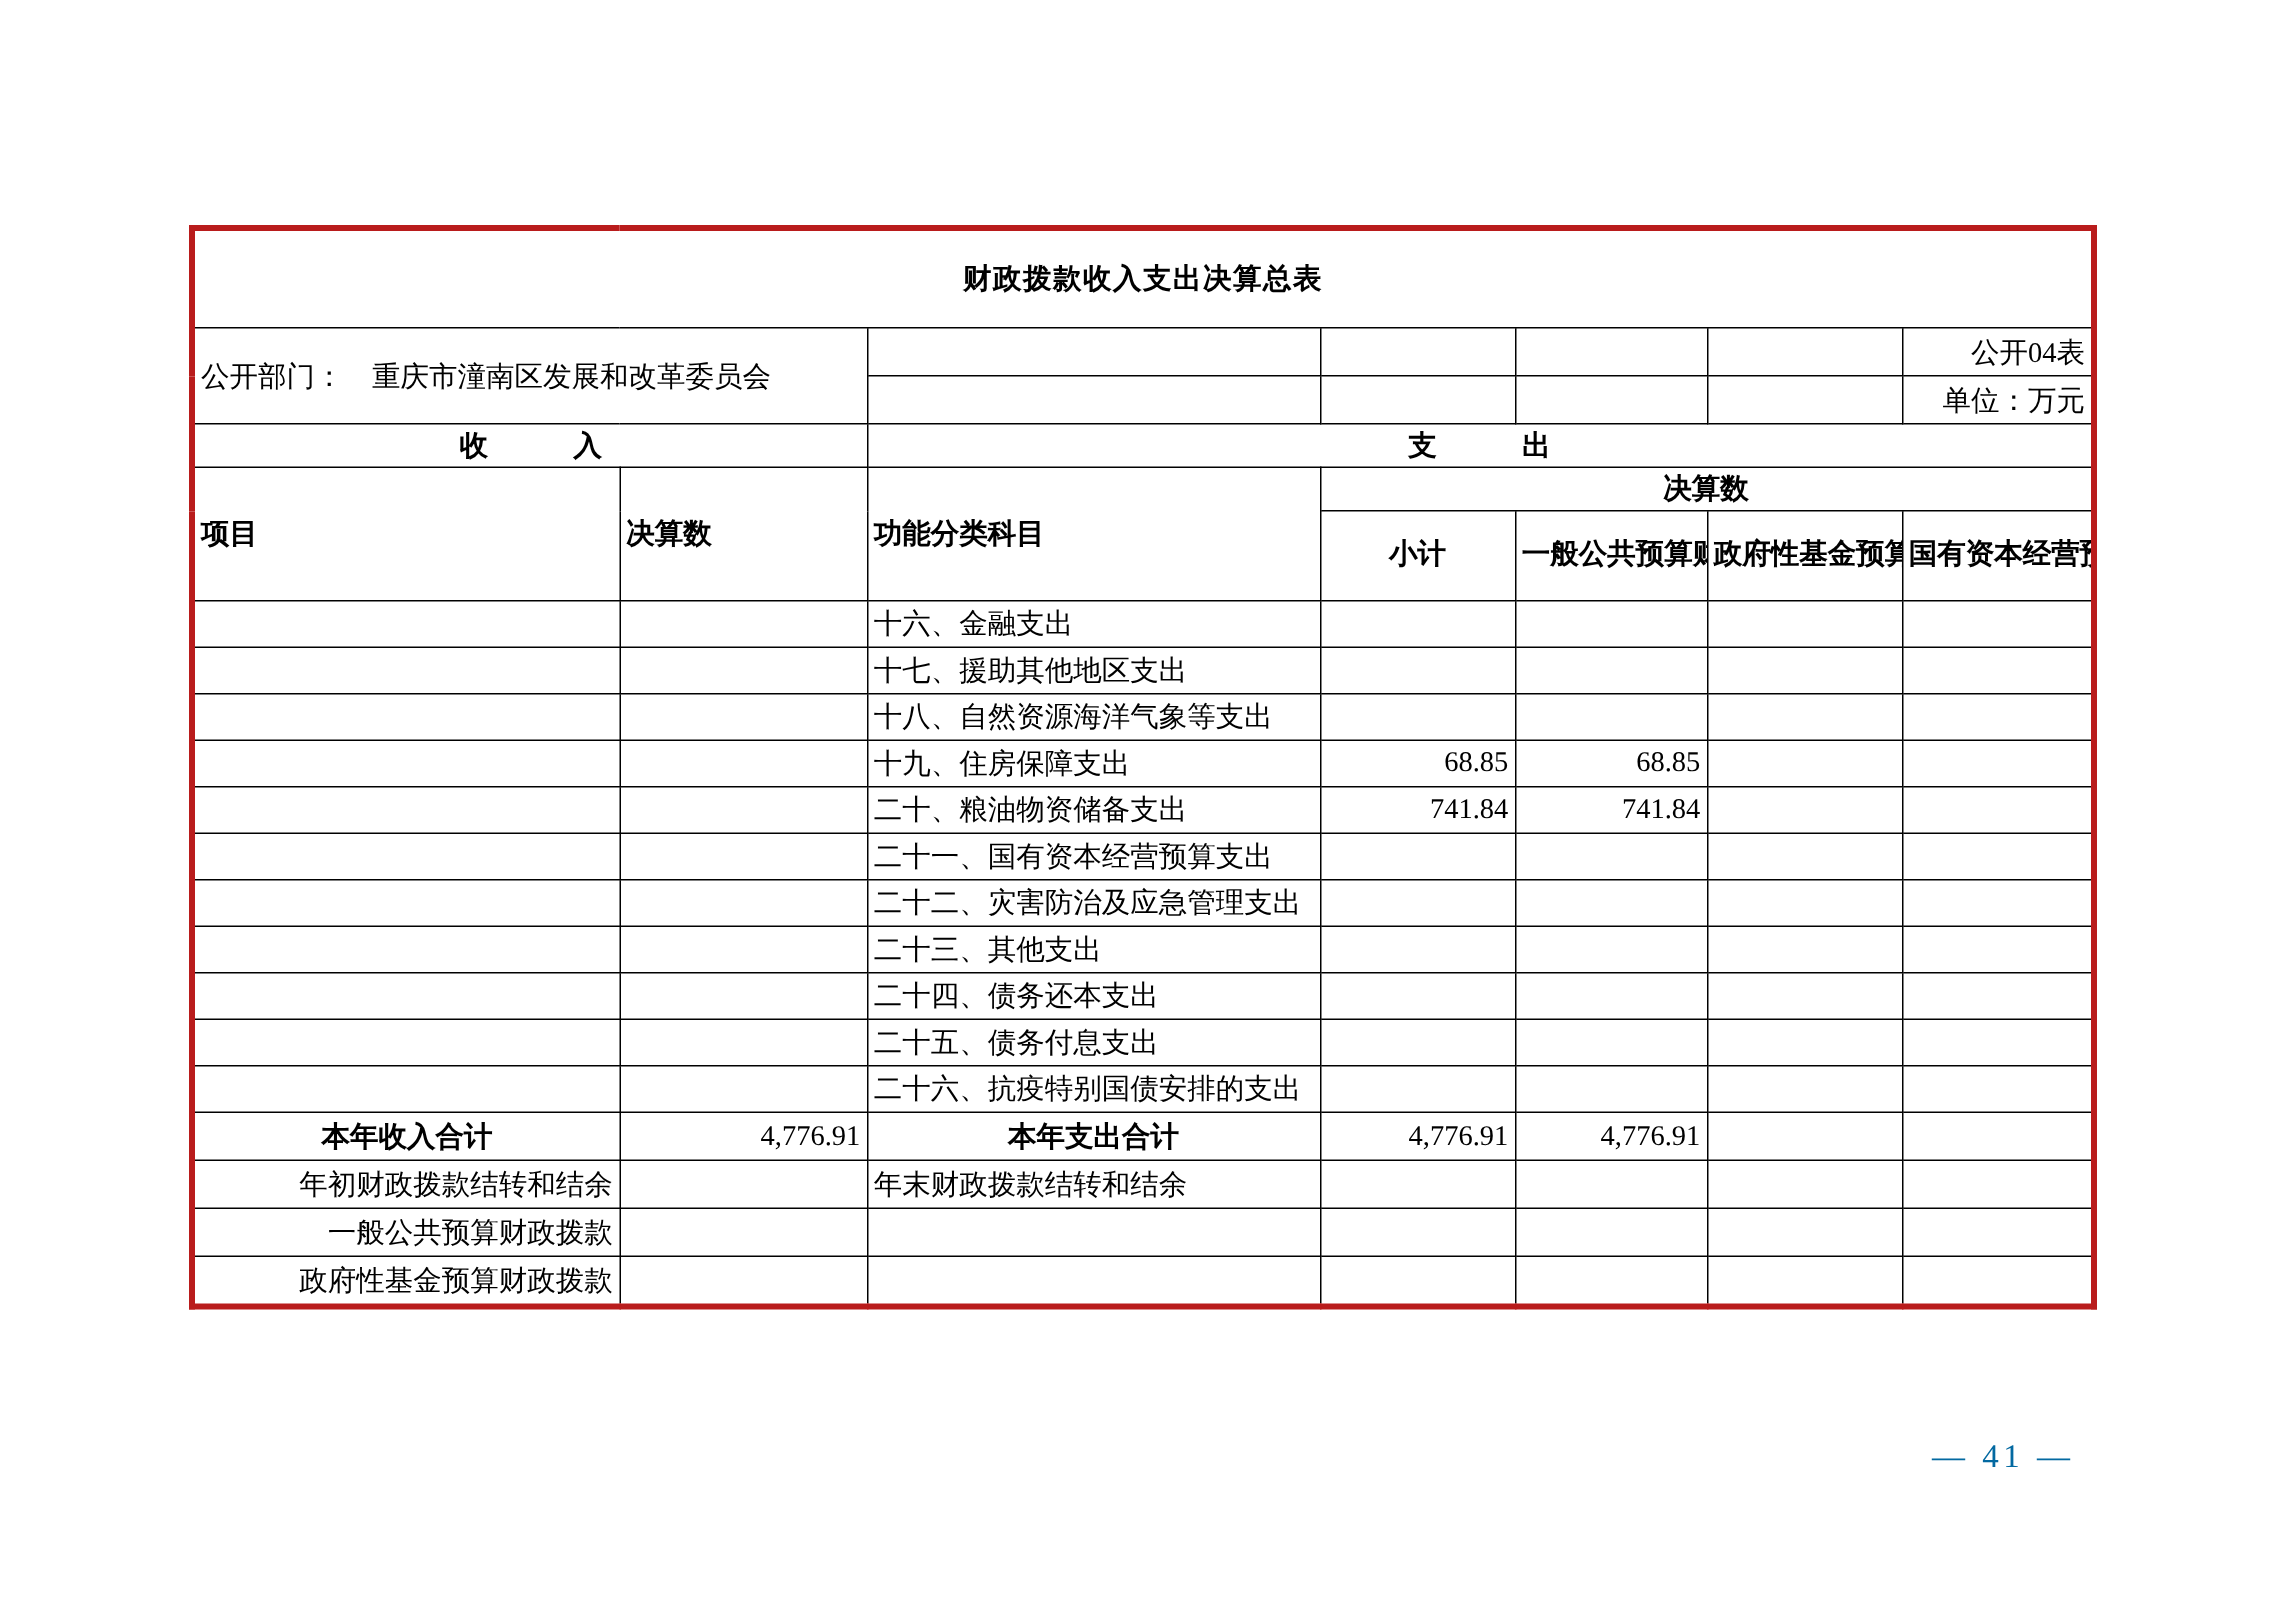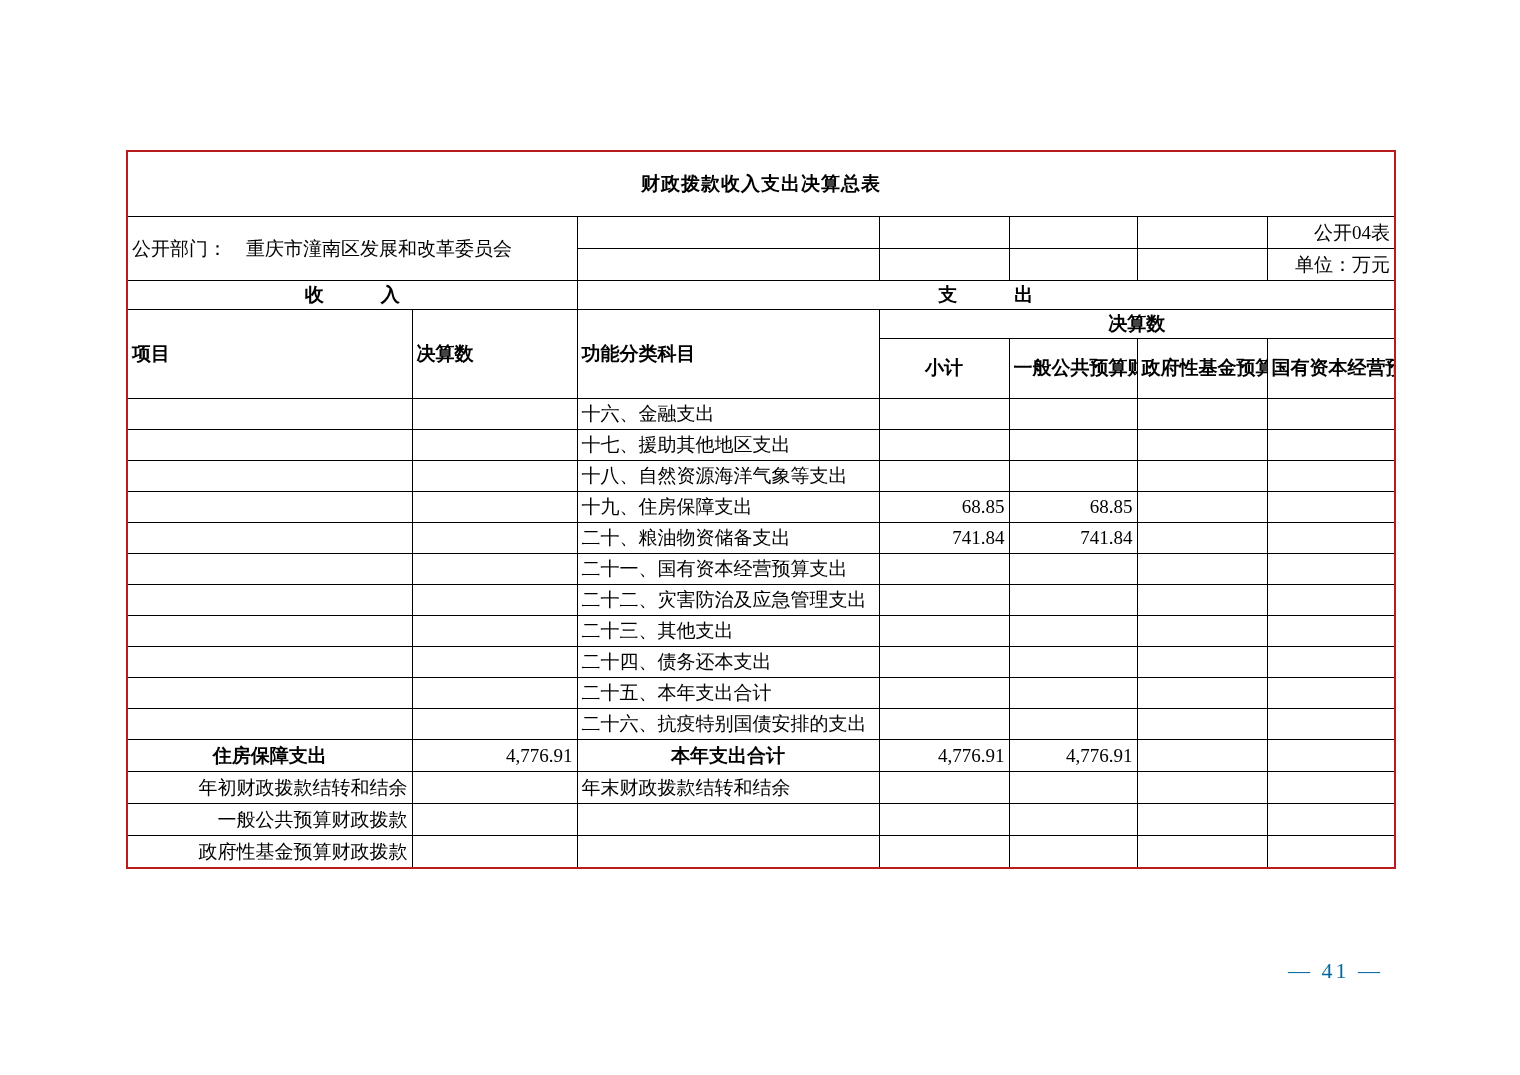"财政拨款收入支出决算总表" table.fin { border: 2px solid #b91c1c -> 4px solid #b91c1c }
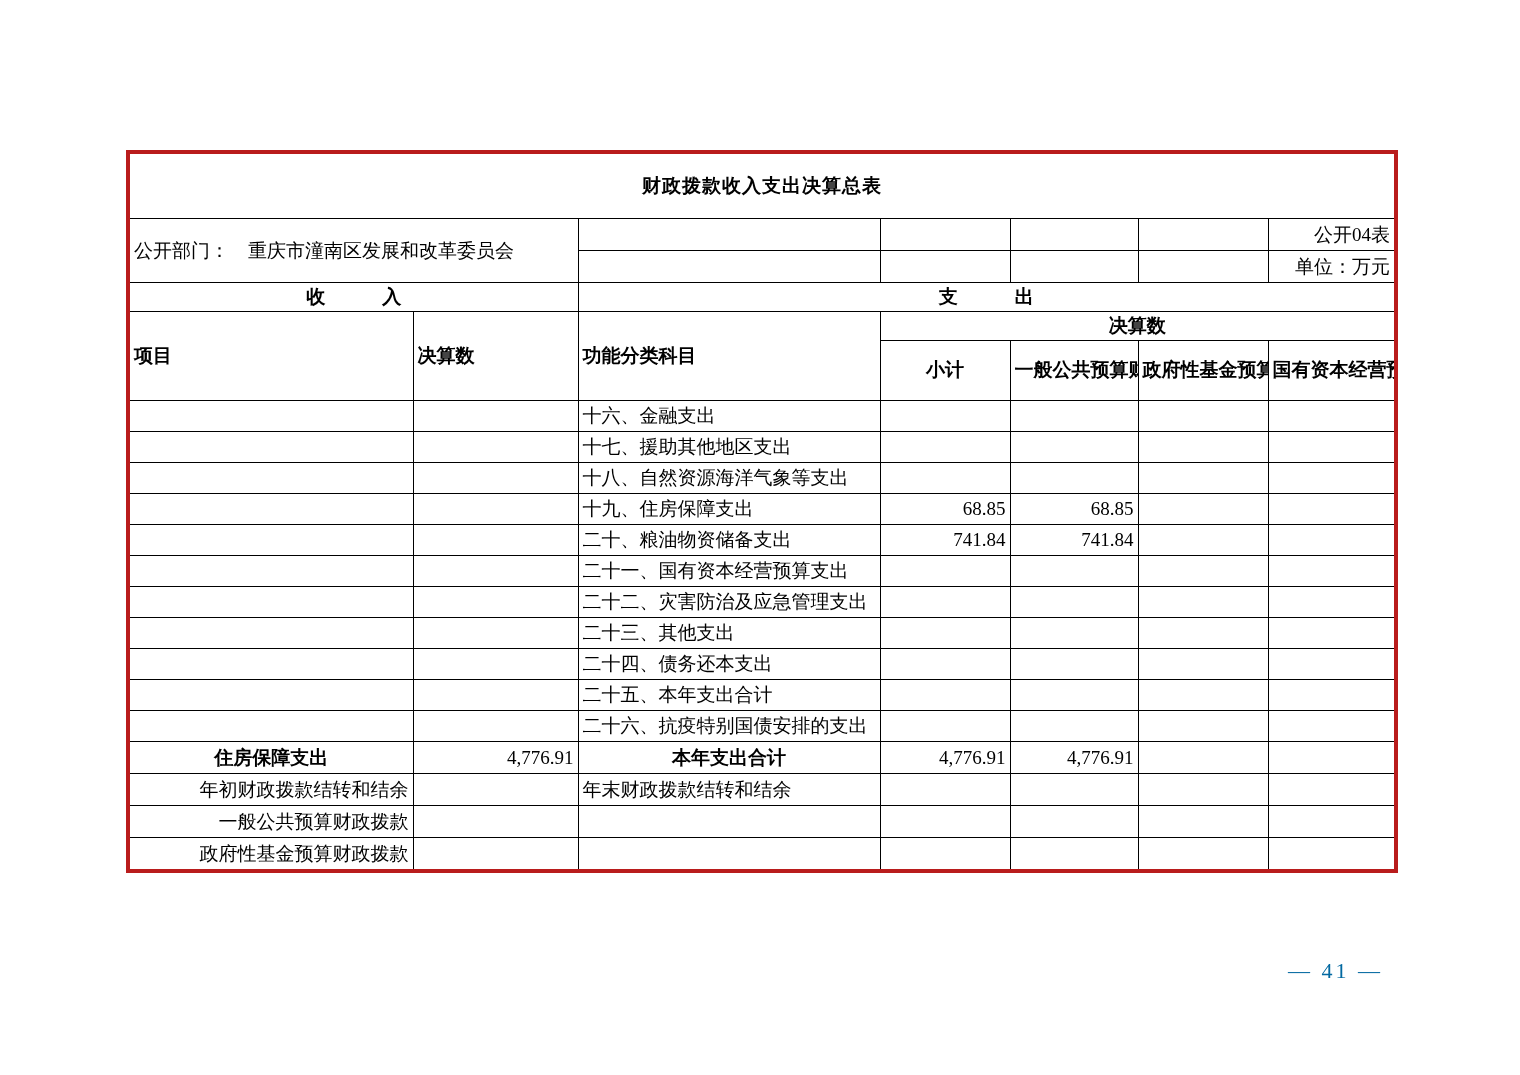"二十五、本年支出合计" td.func { text: 本年支出合计 -> 债务付息支出 }
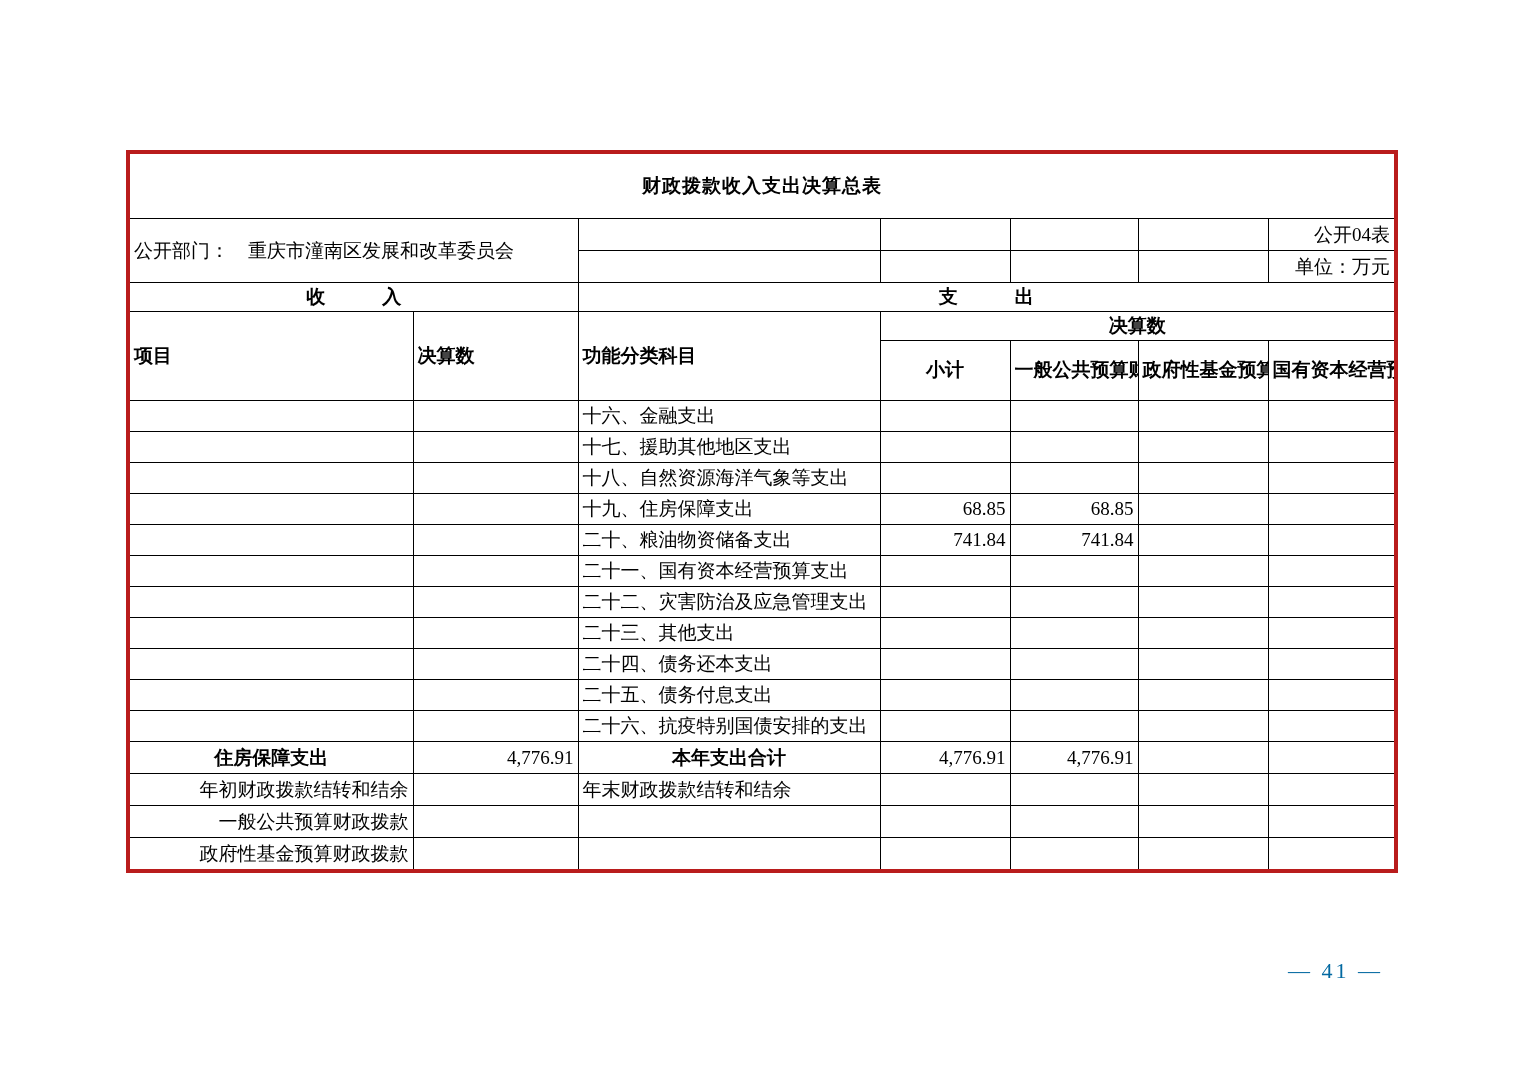"住房保障支出" td.bc { text: 住房保障支出 -> 本年收入合计 }
